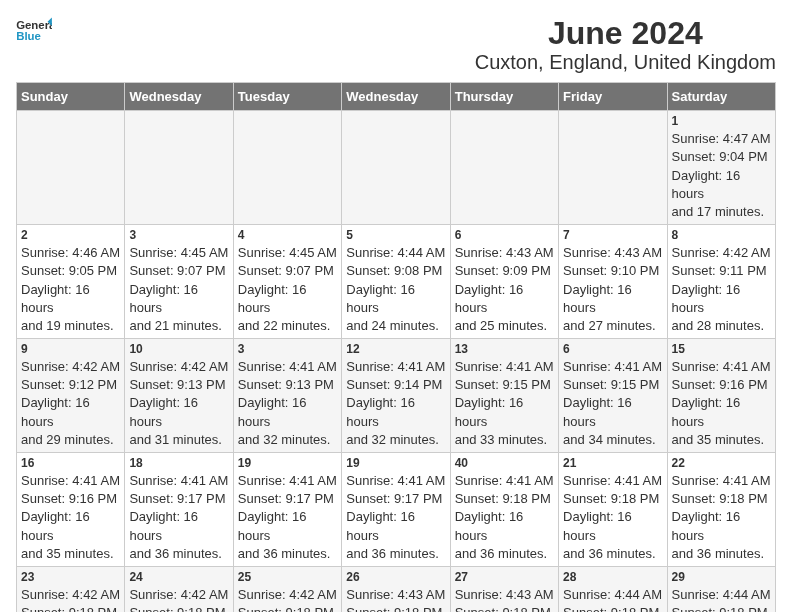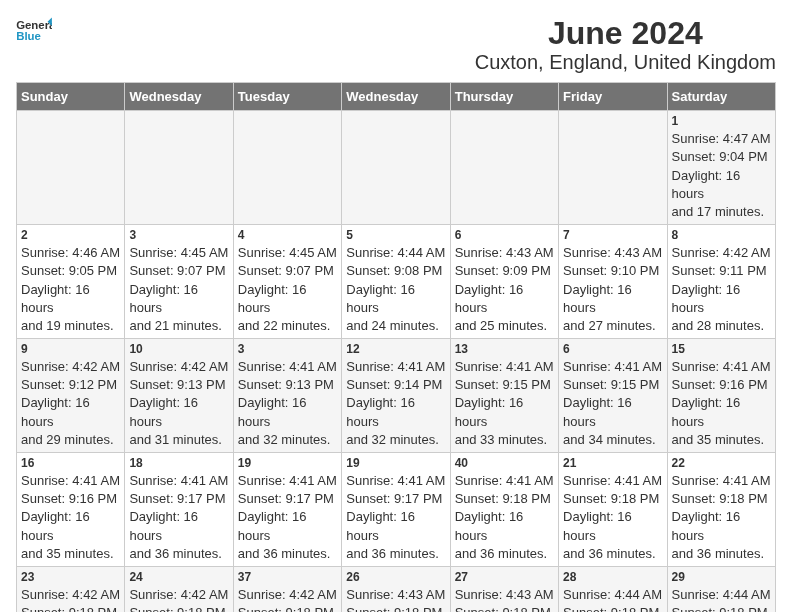"37" span.day-number { text: 37 -> 25 }
